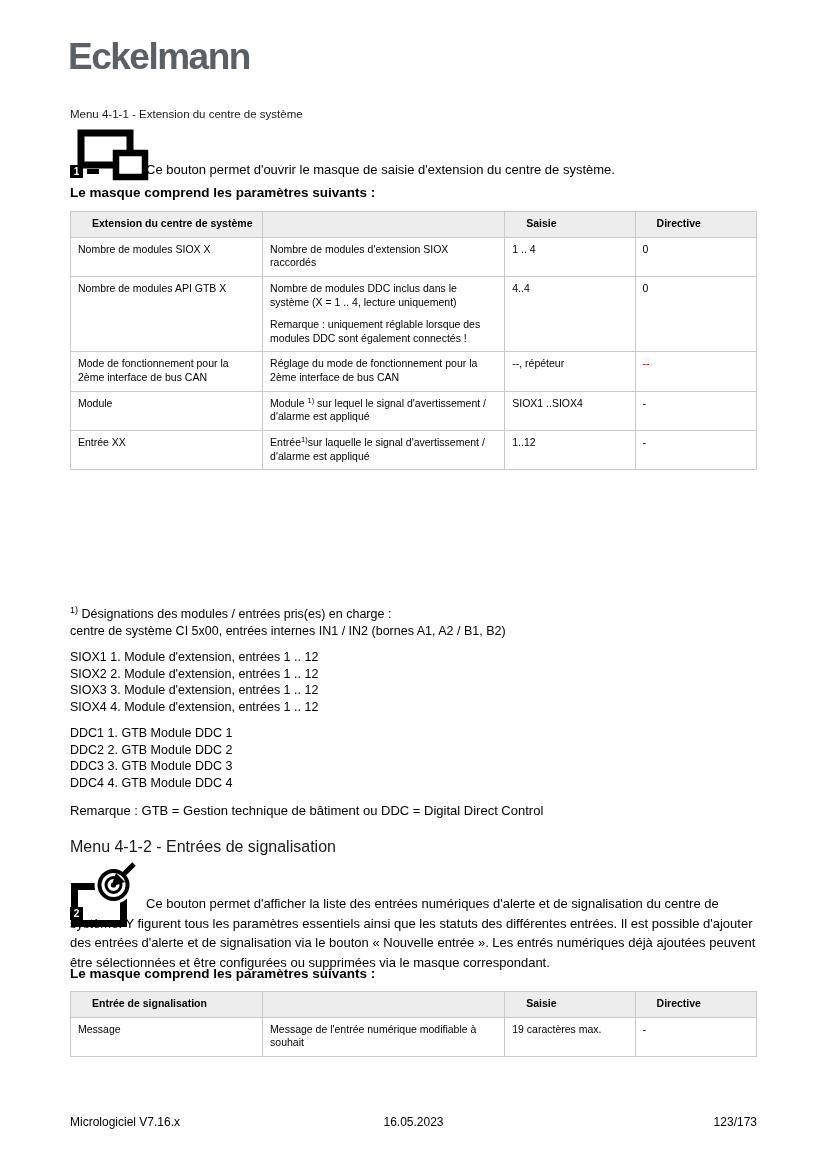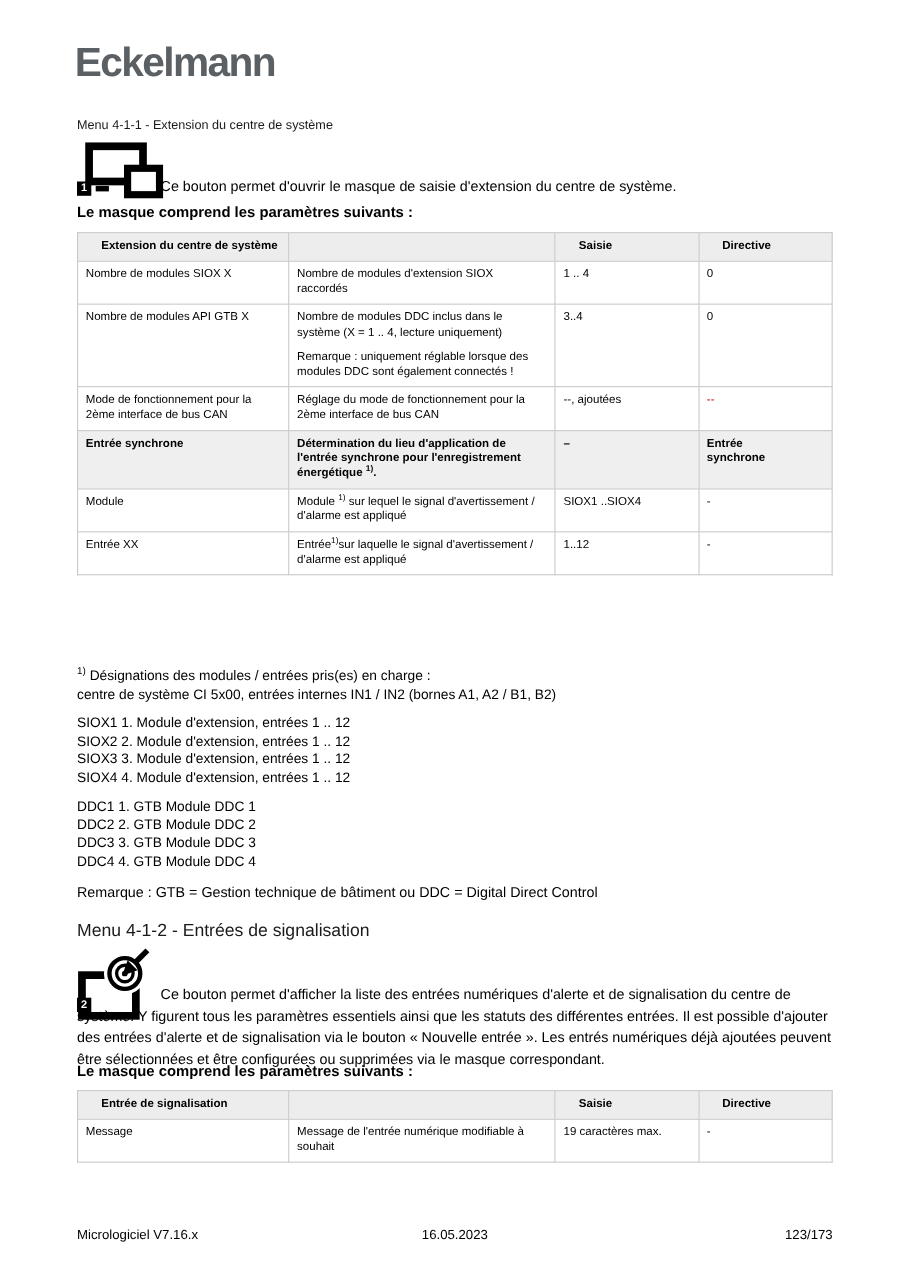"3..4" td { text: 3..4 -> 4..4 }
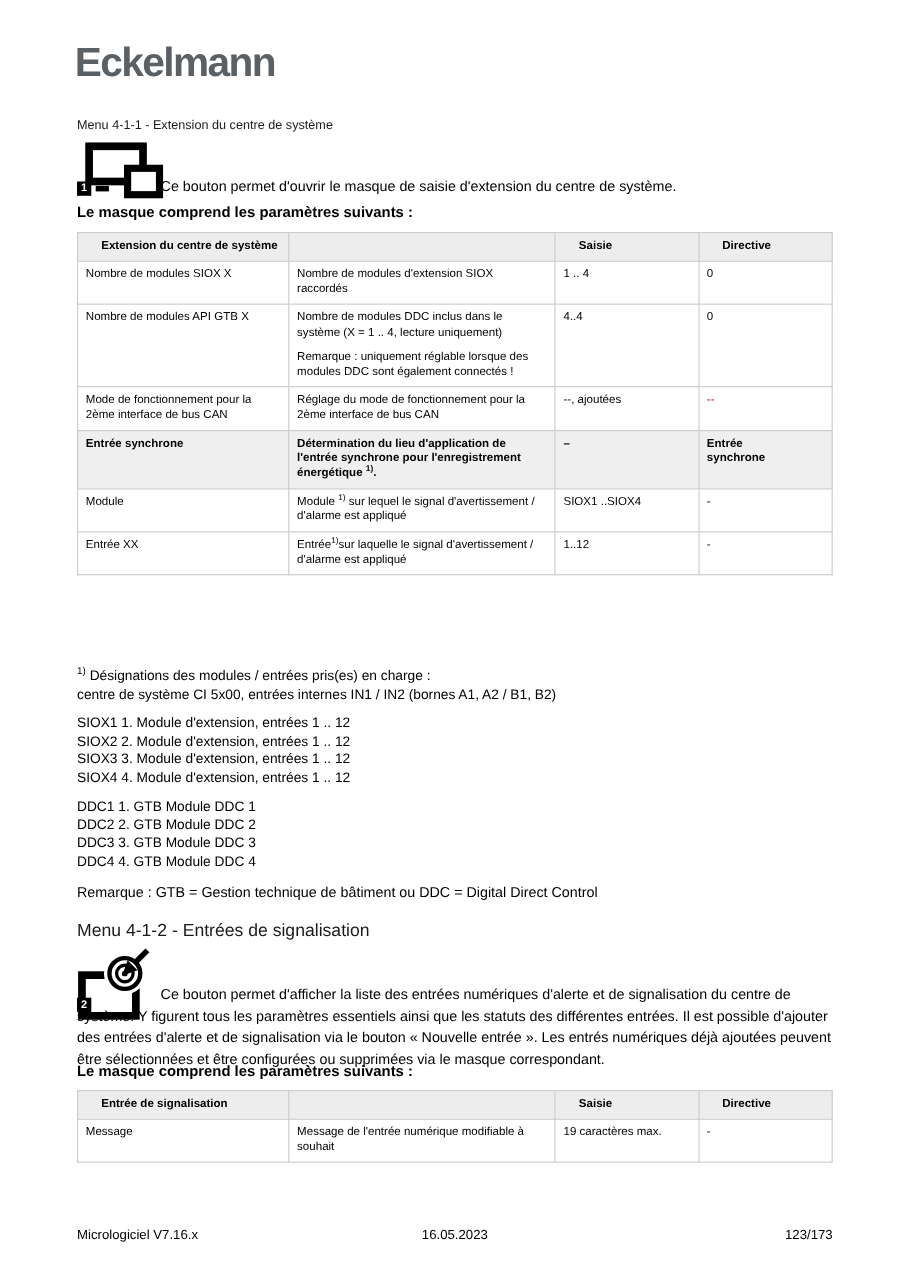"--, ajoutées" td { text: ajoutées -> répéteur }
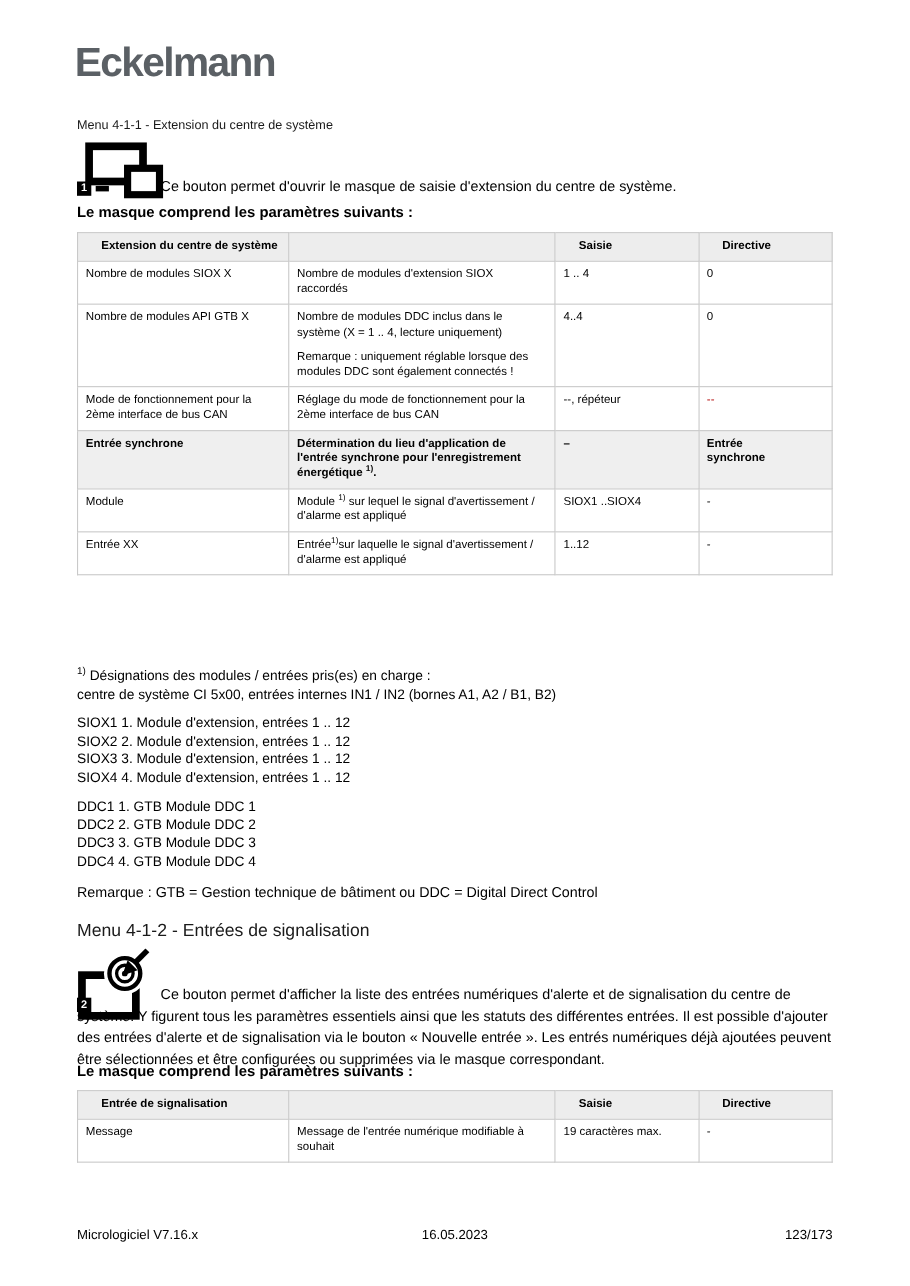"Entrée synchrone" tr.hl { html: <tr> <td>Entrée synchrone</td> <td><div>Détermination du lieu d'application de l'entrée synchrone pour l'enregistrement énergétique <sup>1)</sup>.</div></td> <td>–</td> <td>Entrée synchrone</td> </tr> -> none }
